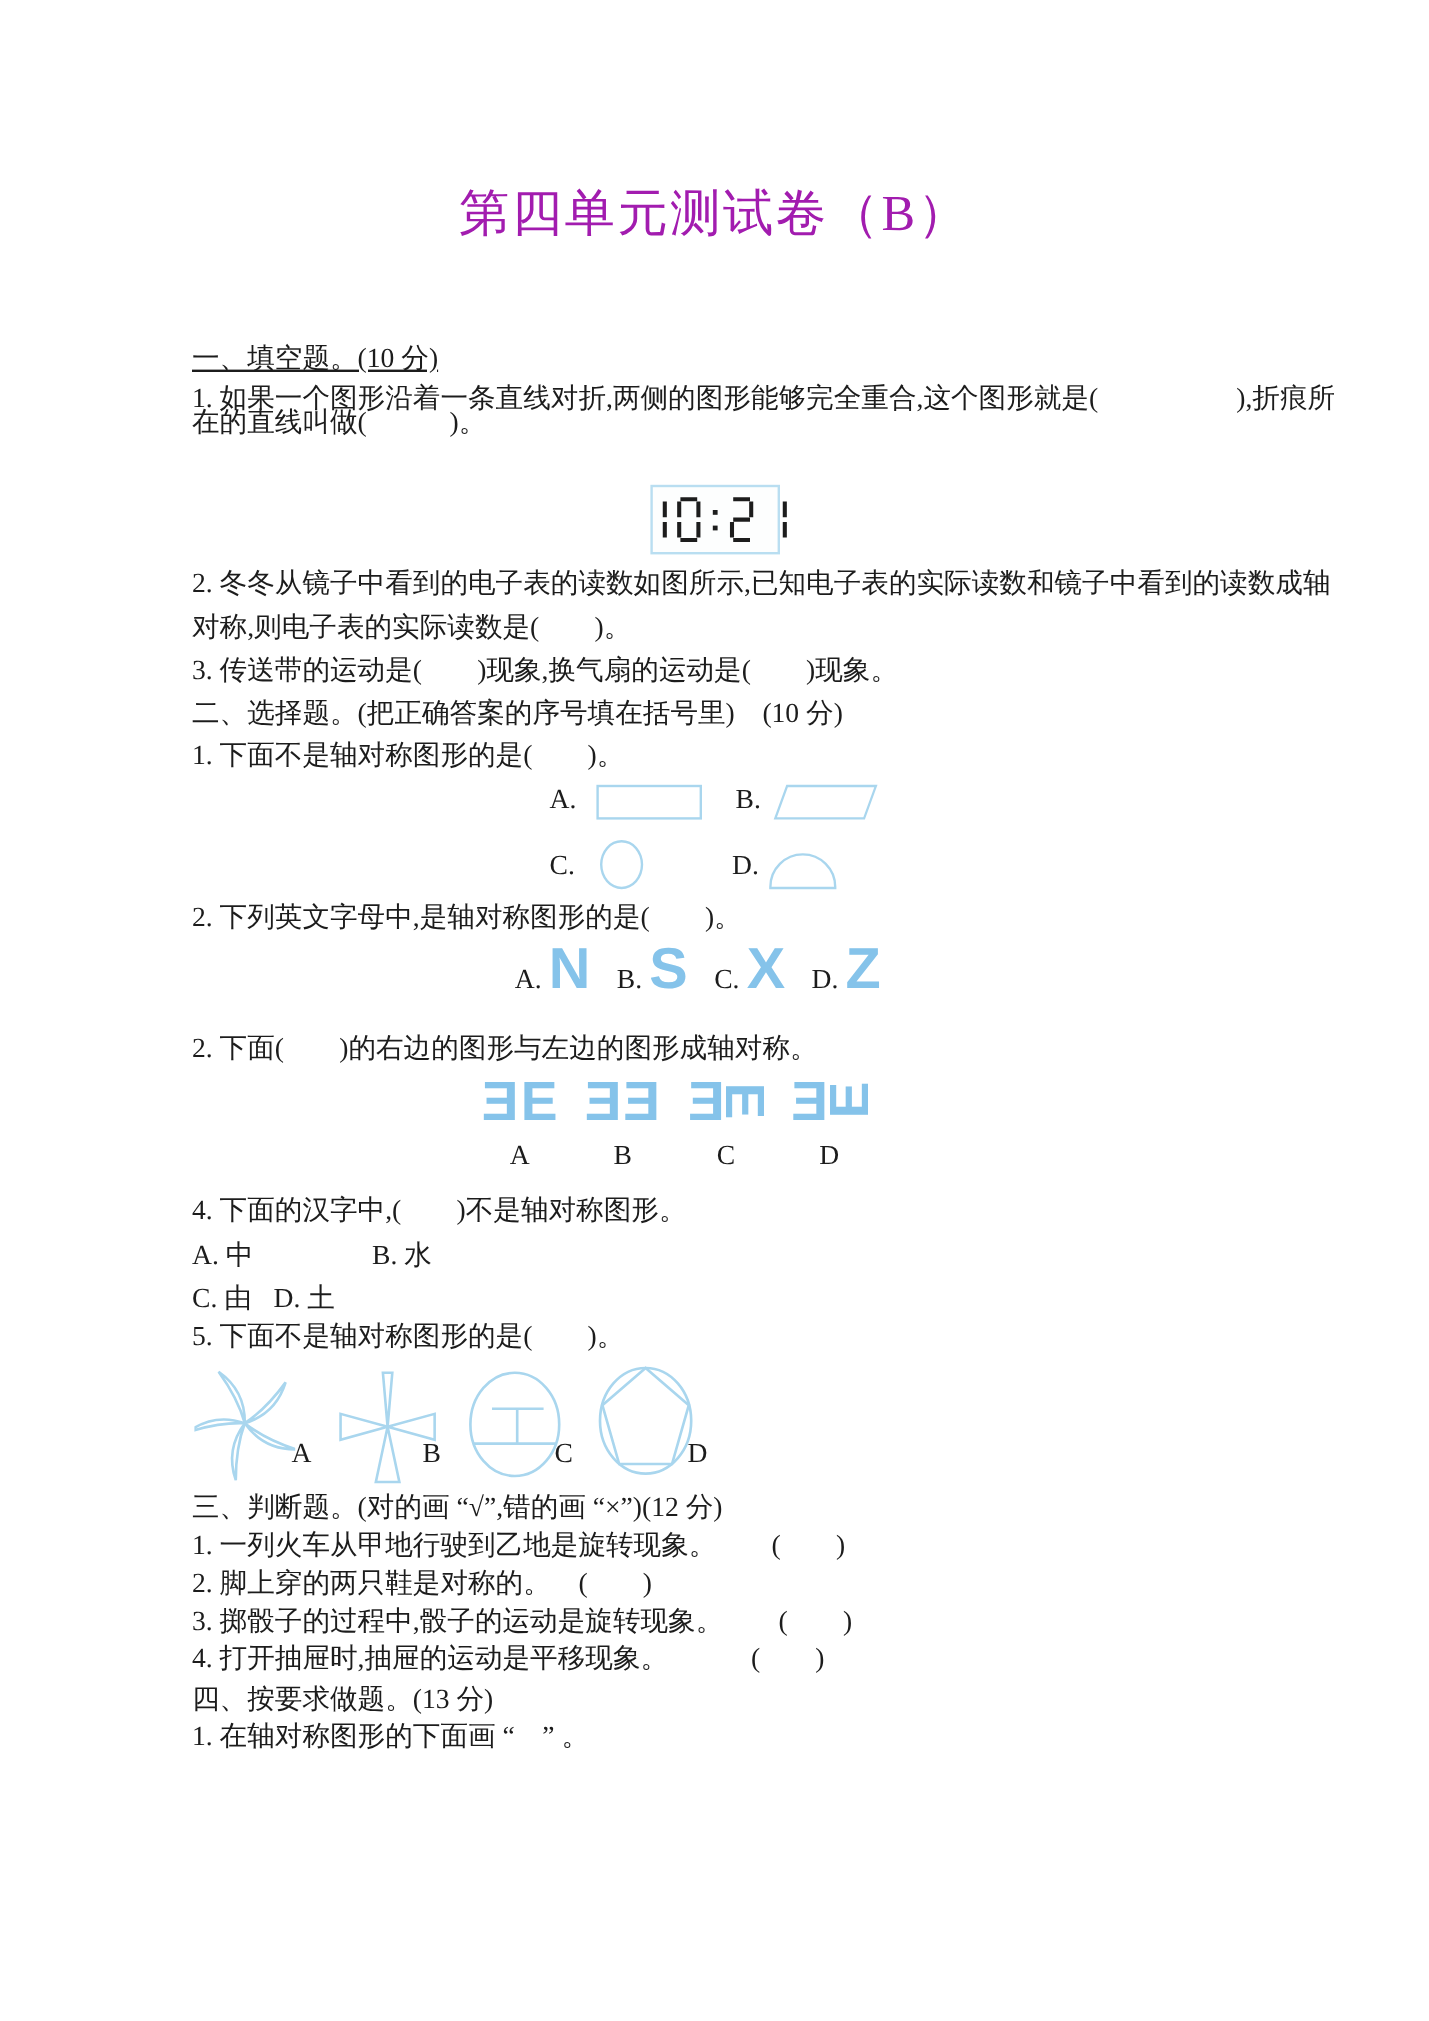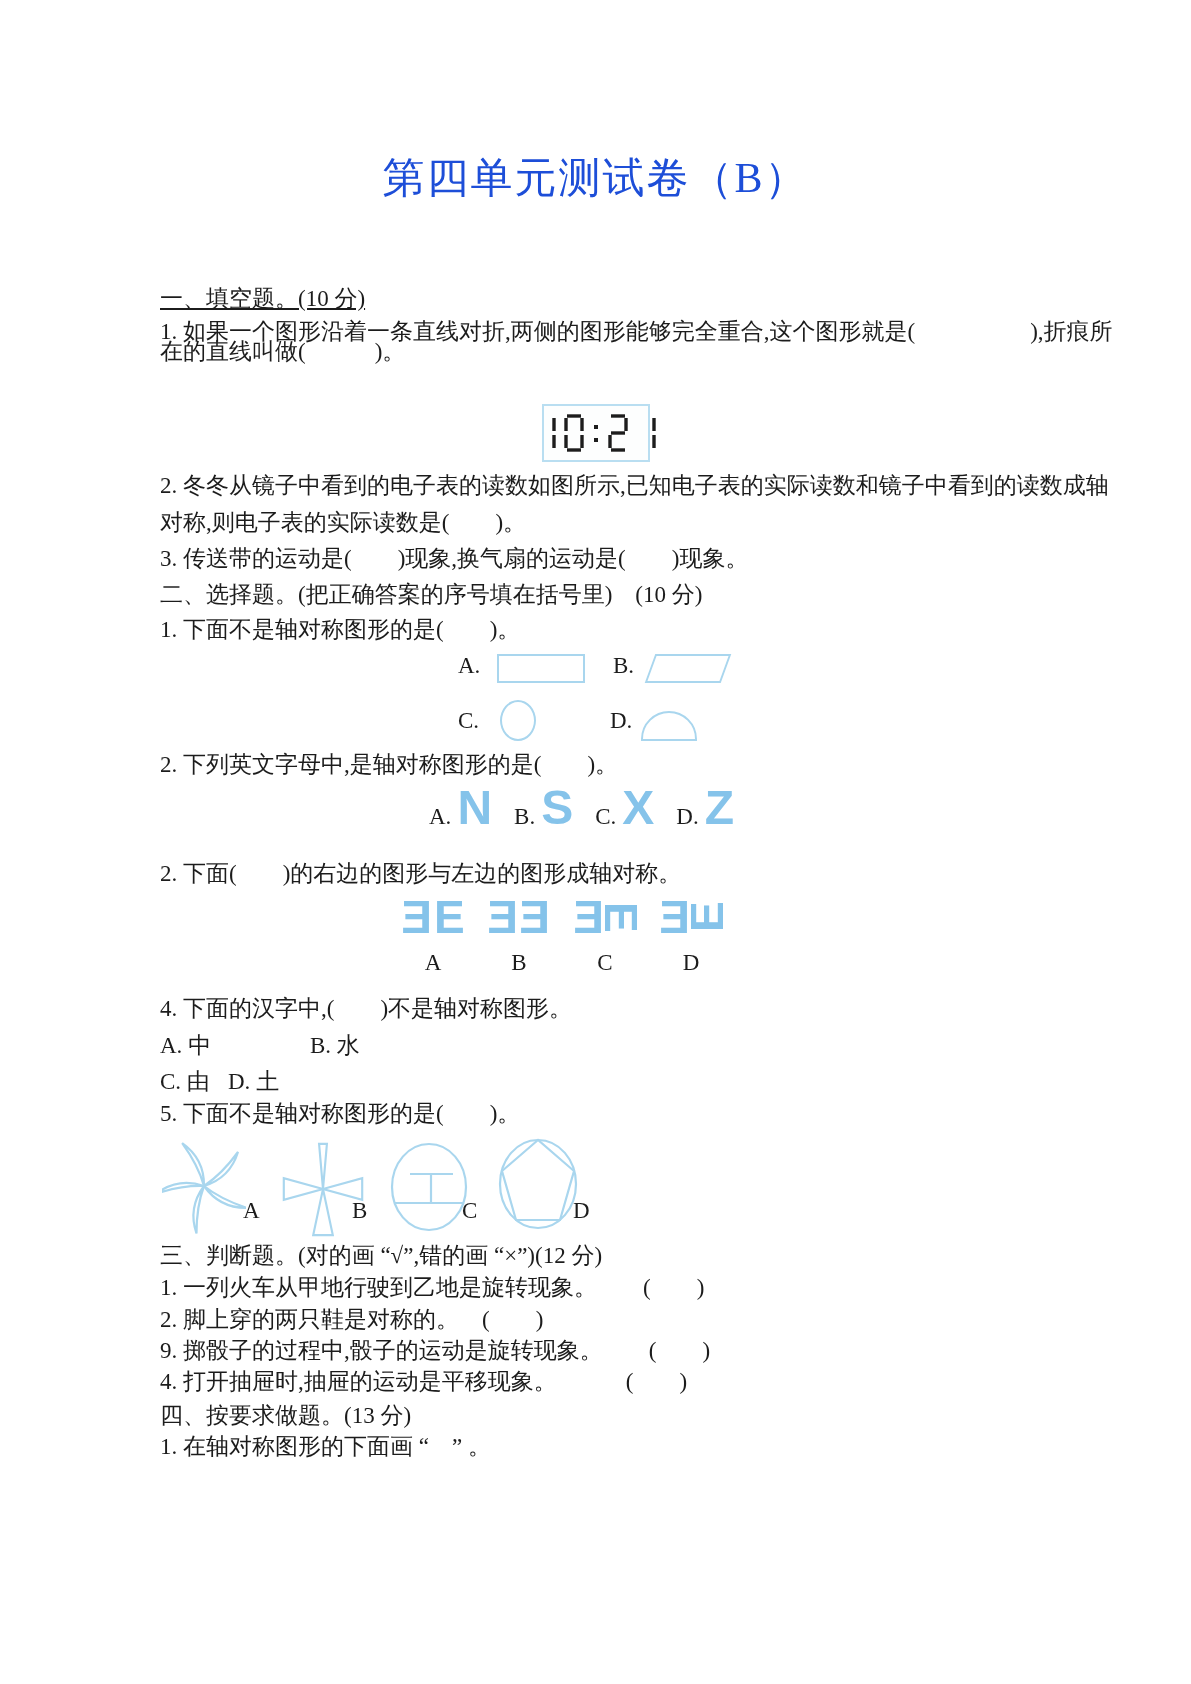"第四单元测试卷（B）" .title { color: #1d4ed8 -> #a21caf }
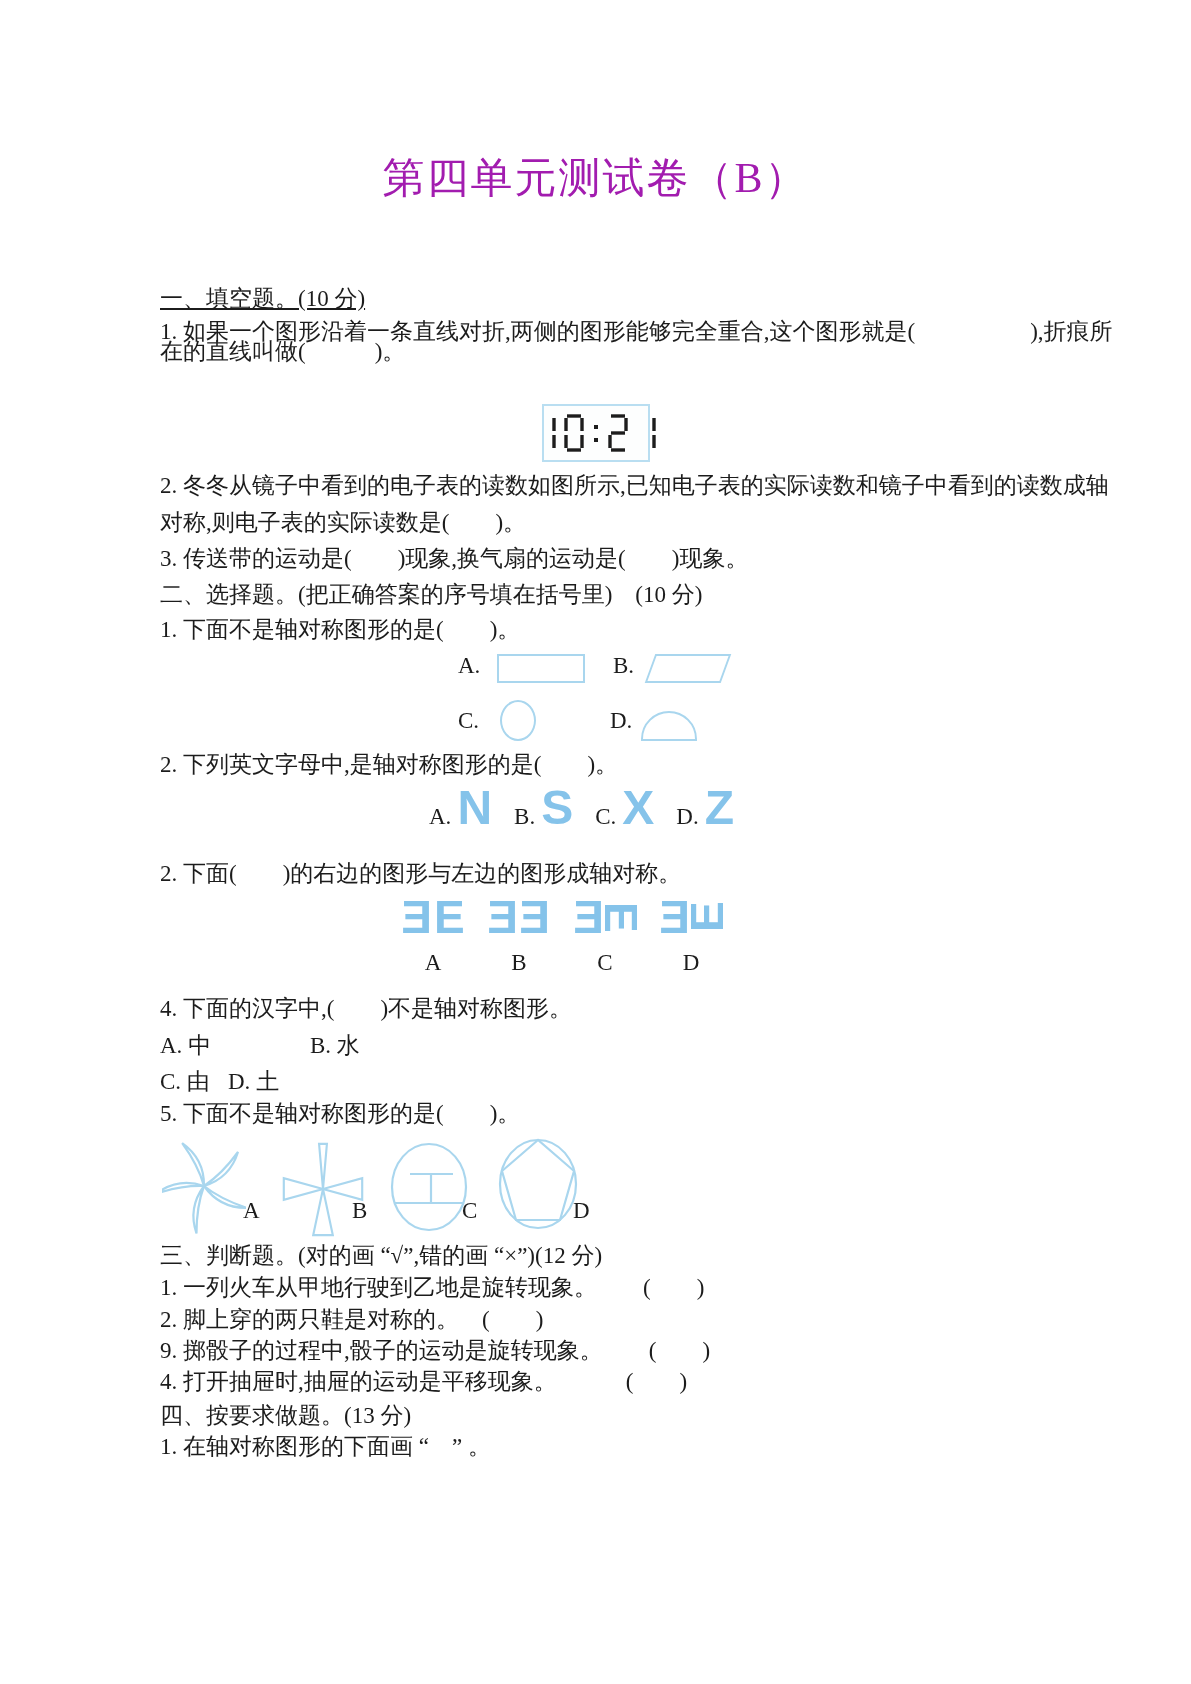"9. 掷骰子的过程中,骰子的运动是旋转现象。 ( )" div.abs { text: 9 -> 3 }
